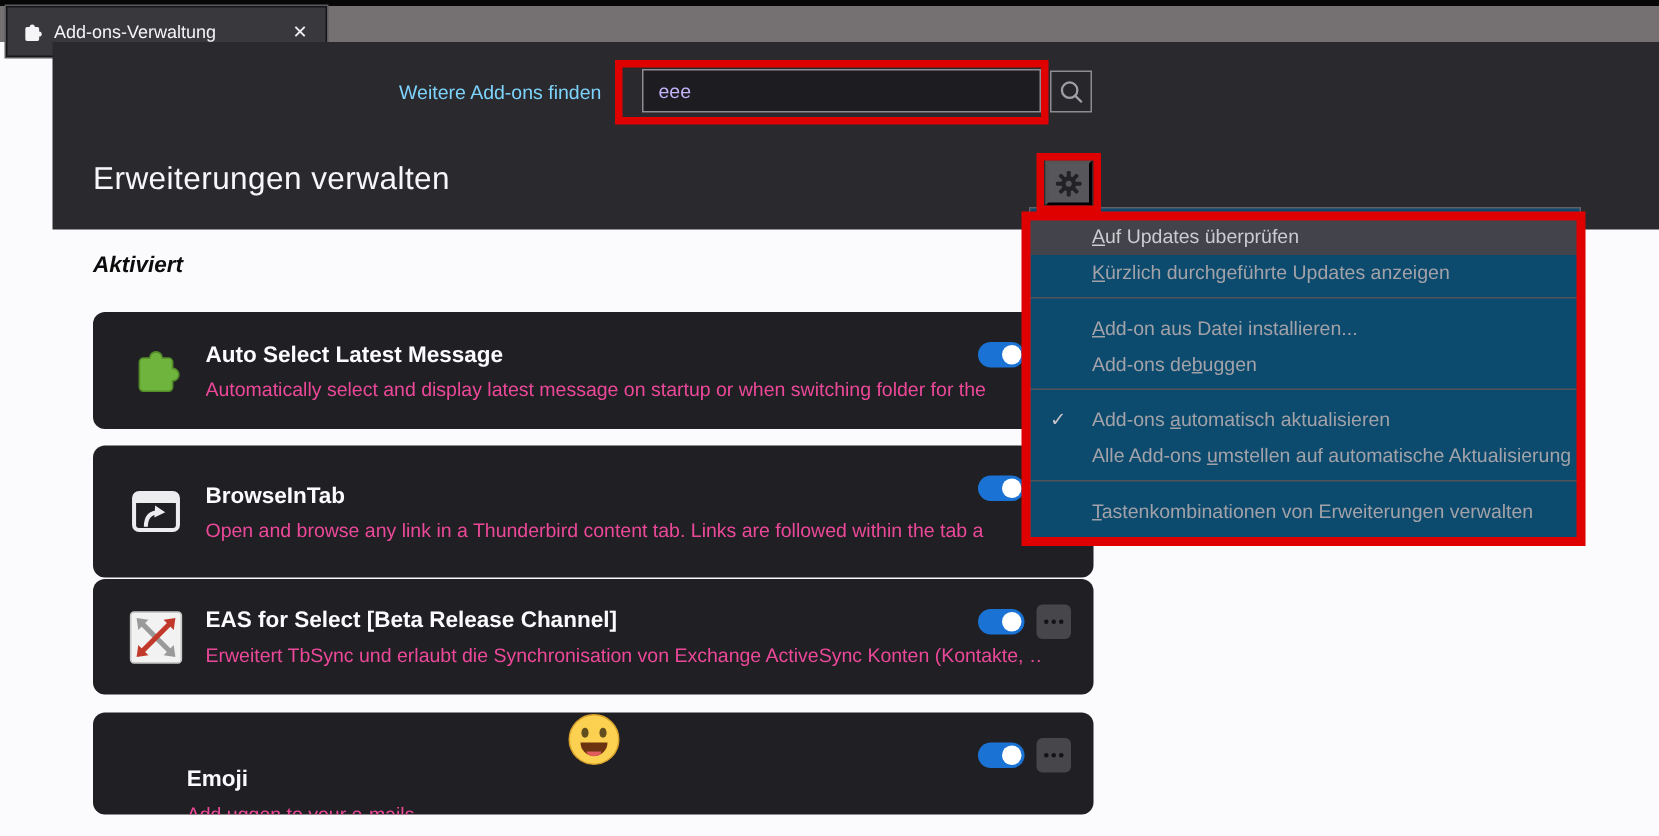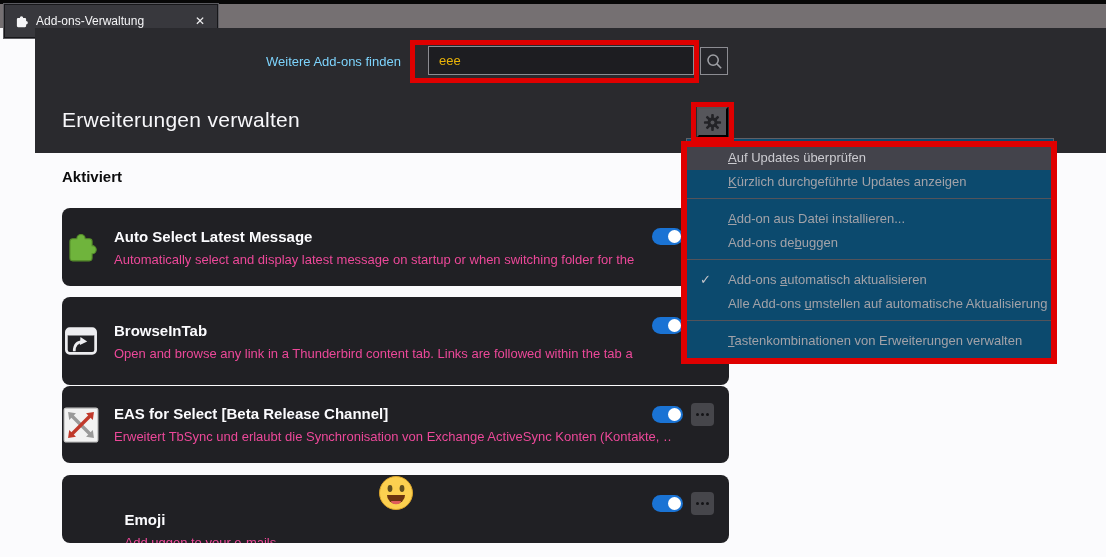"eee" .search-input { color: #eab308 -> #c4b5fd }
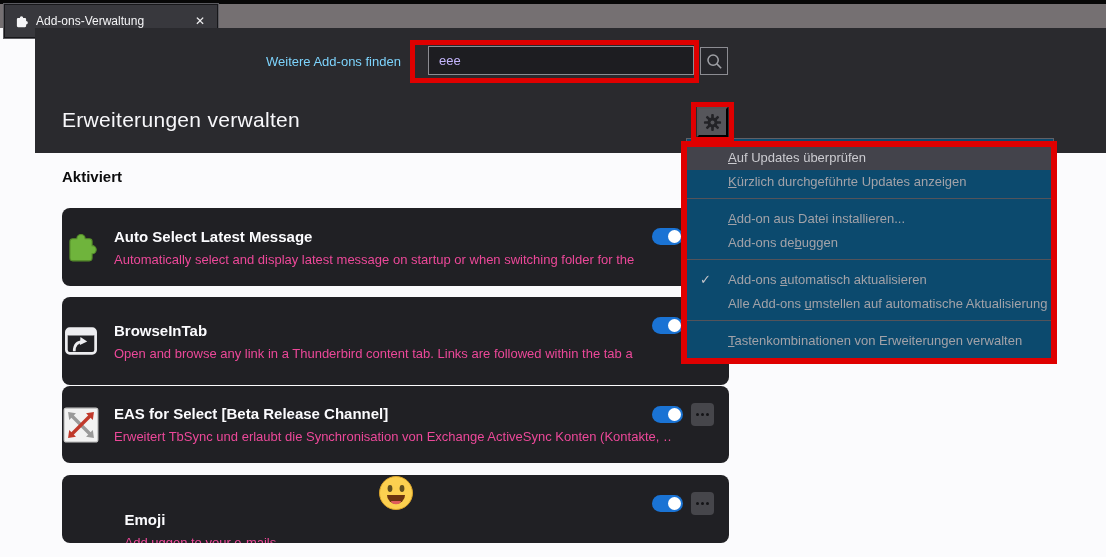"Aktiviert" .enabled-heading { font-style: none -> italic }
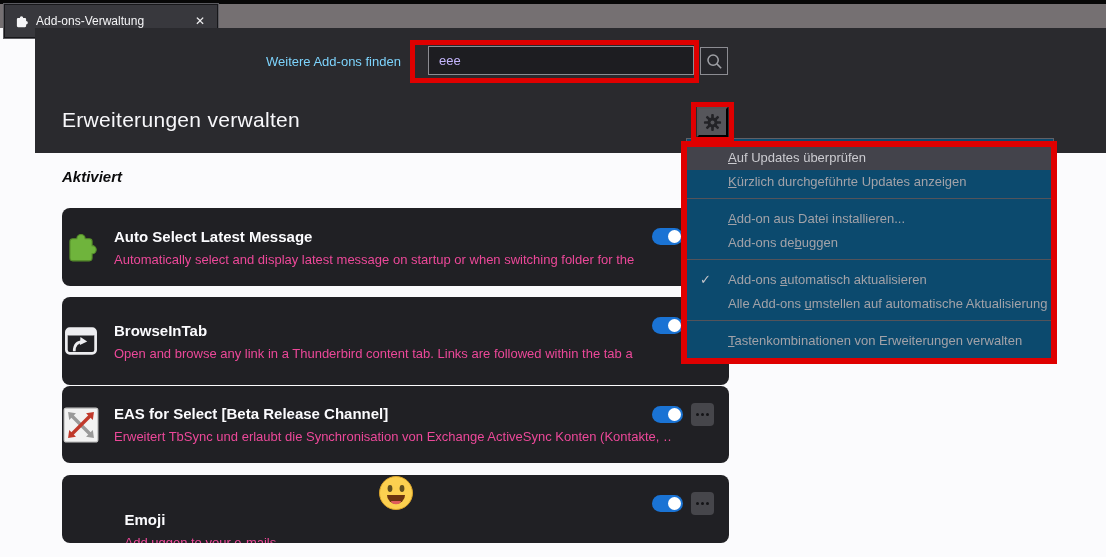"Auto Select Latest Message" .card { padding: 0 1px -> 0 24px }
